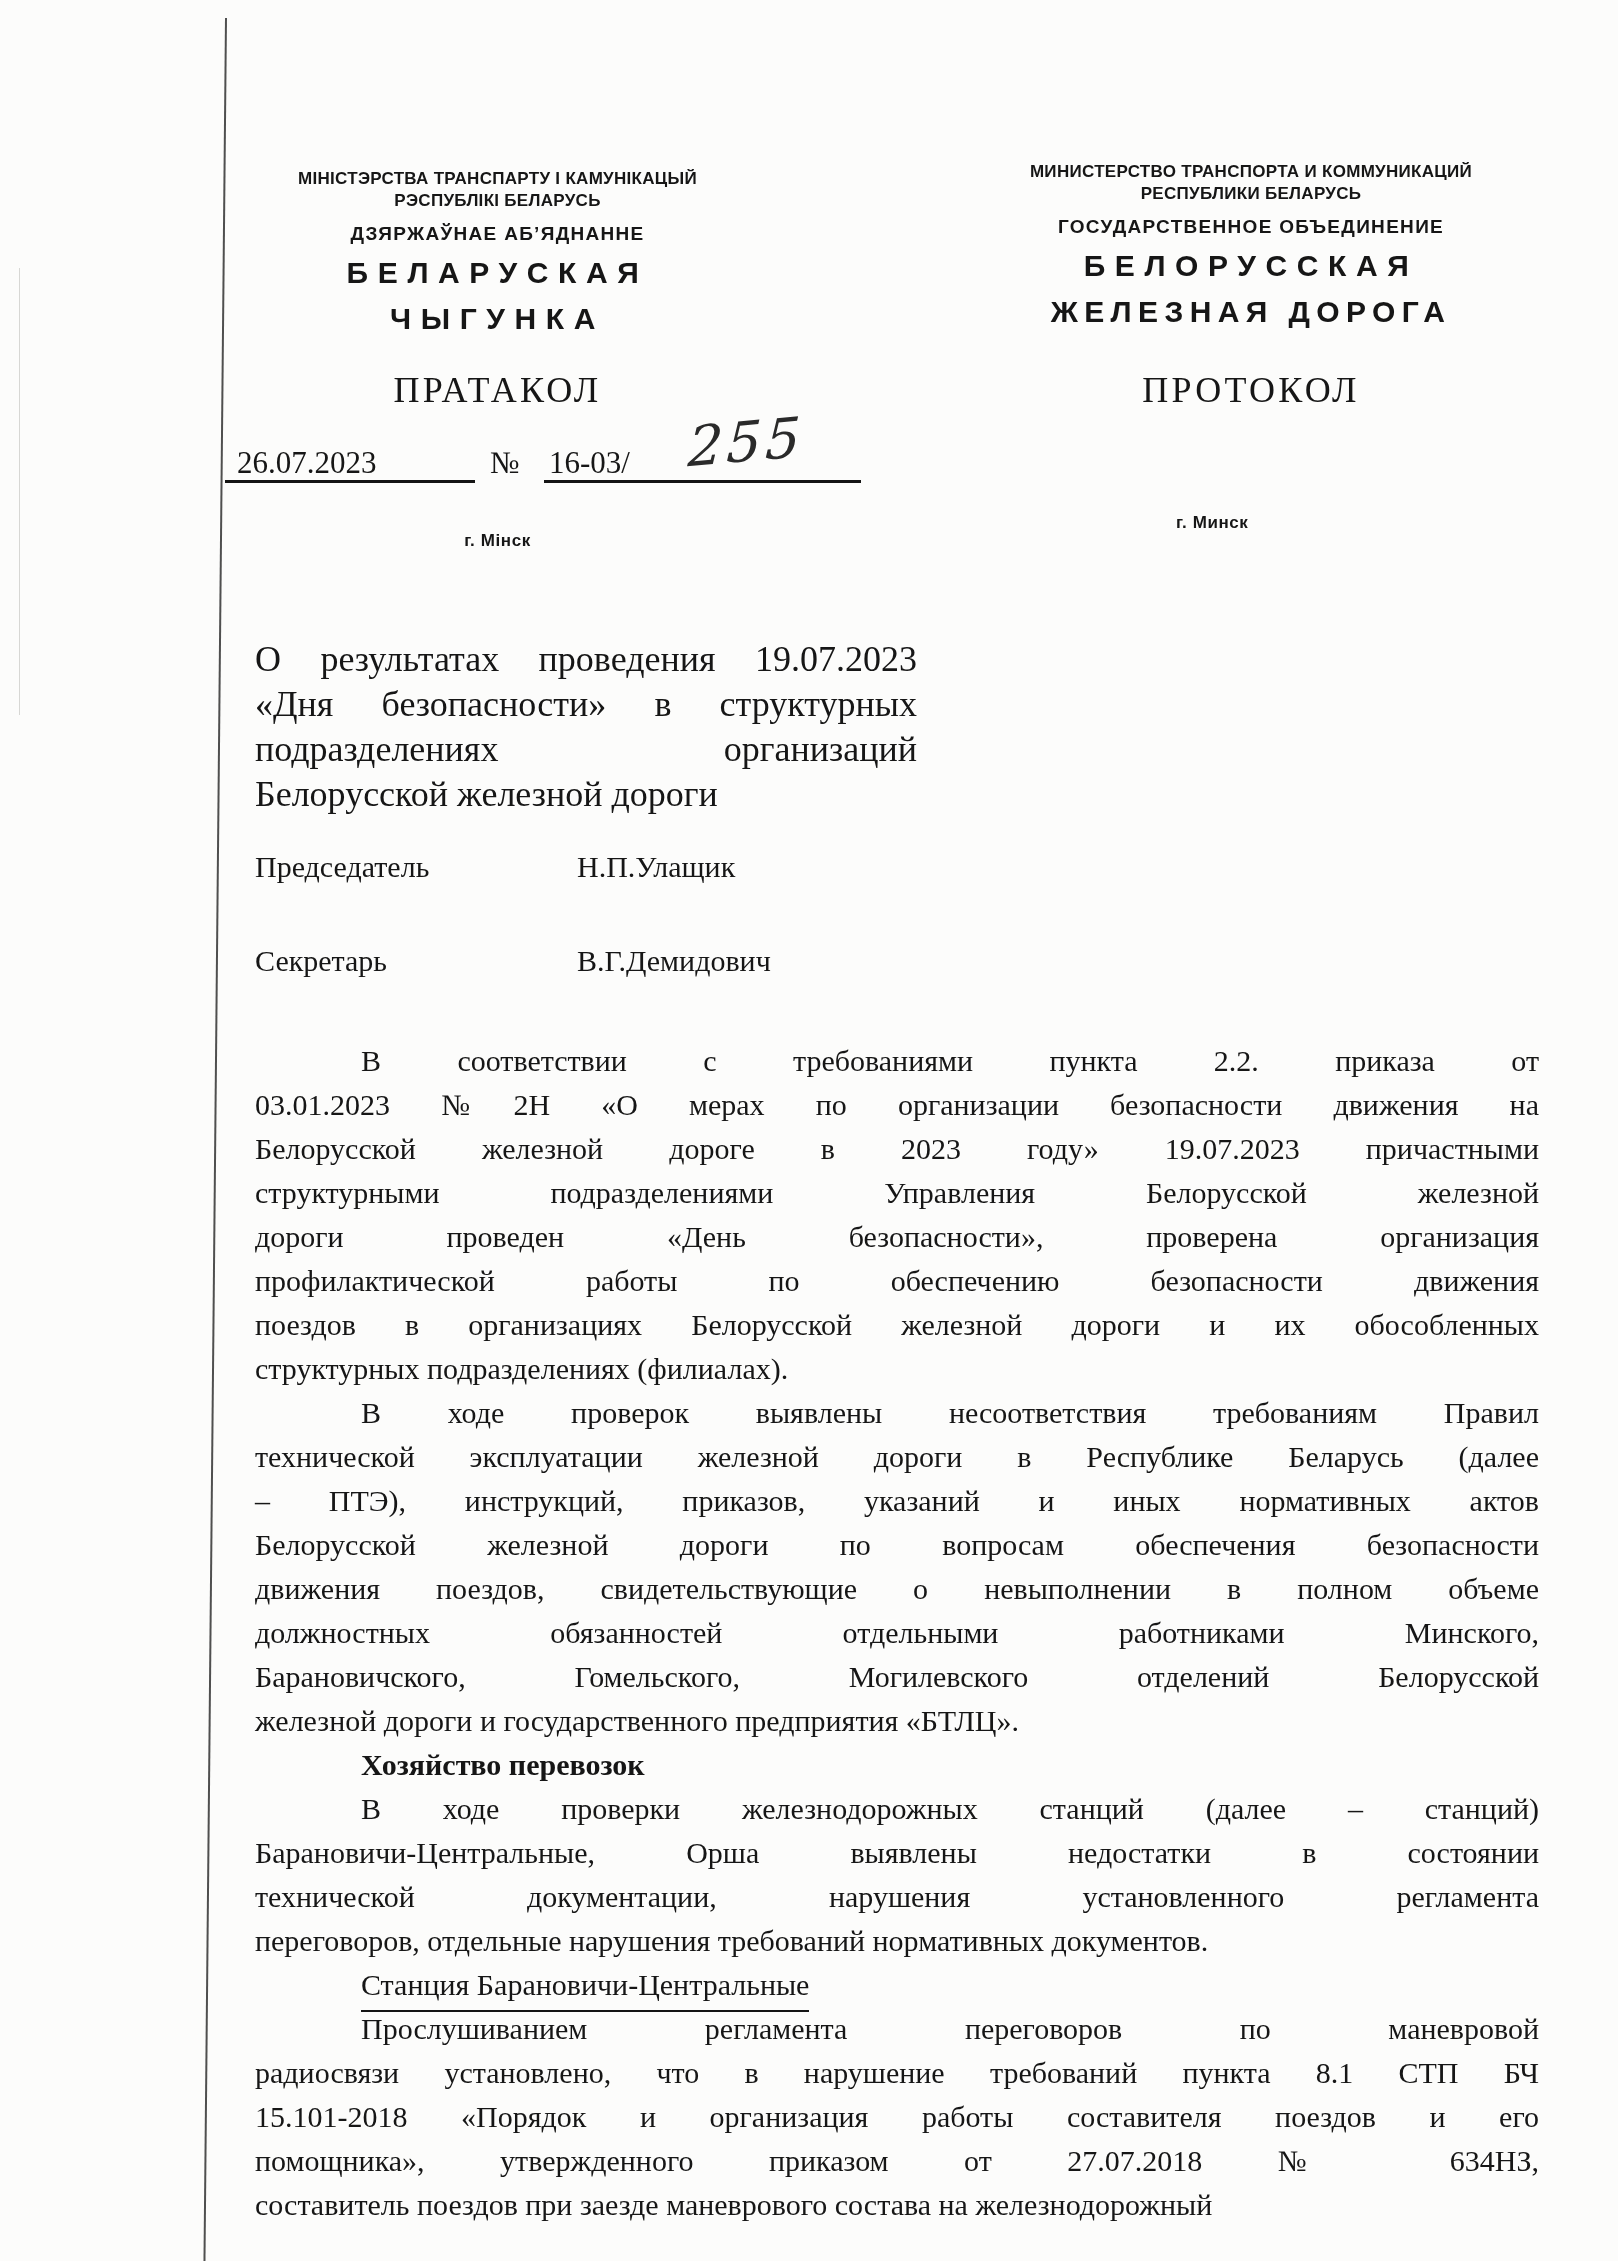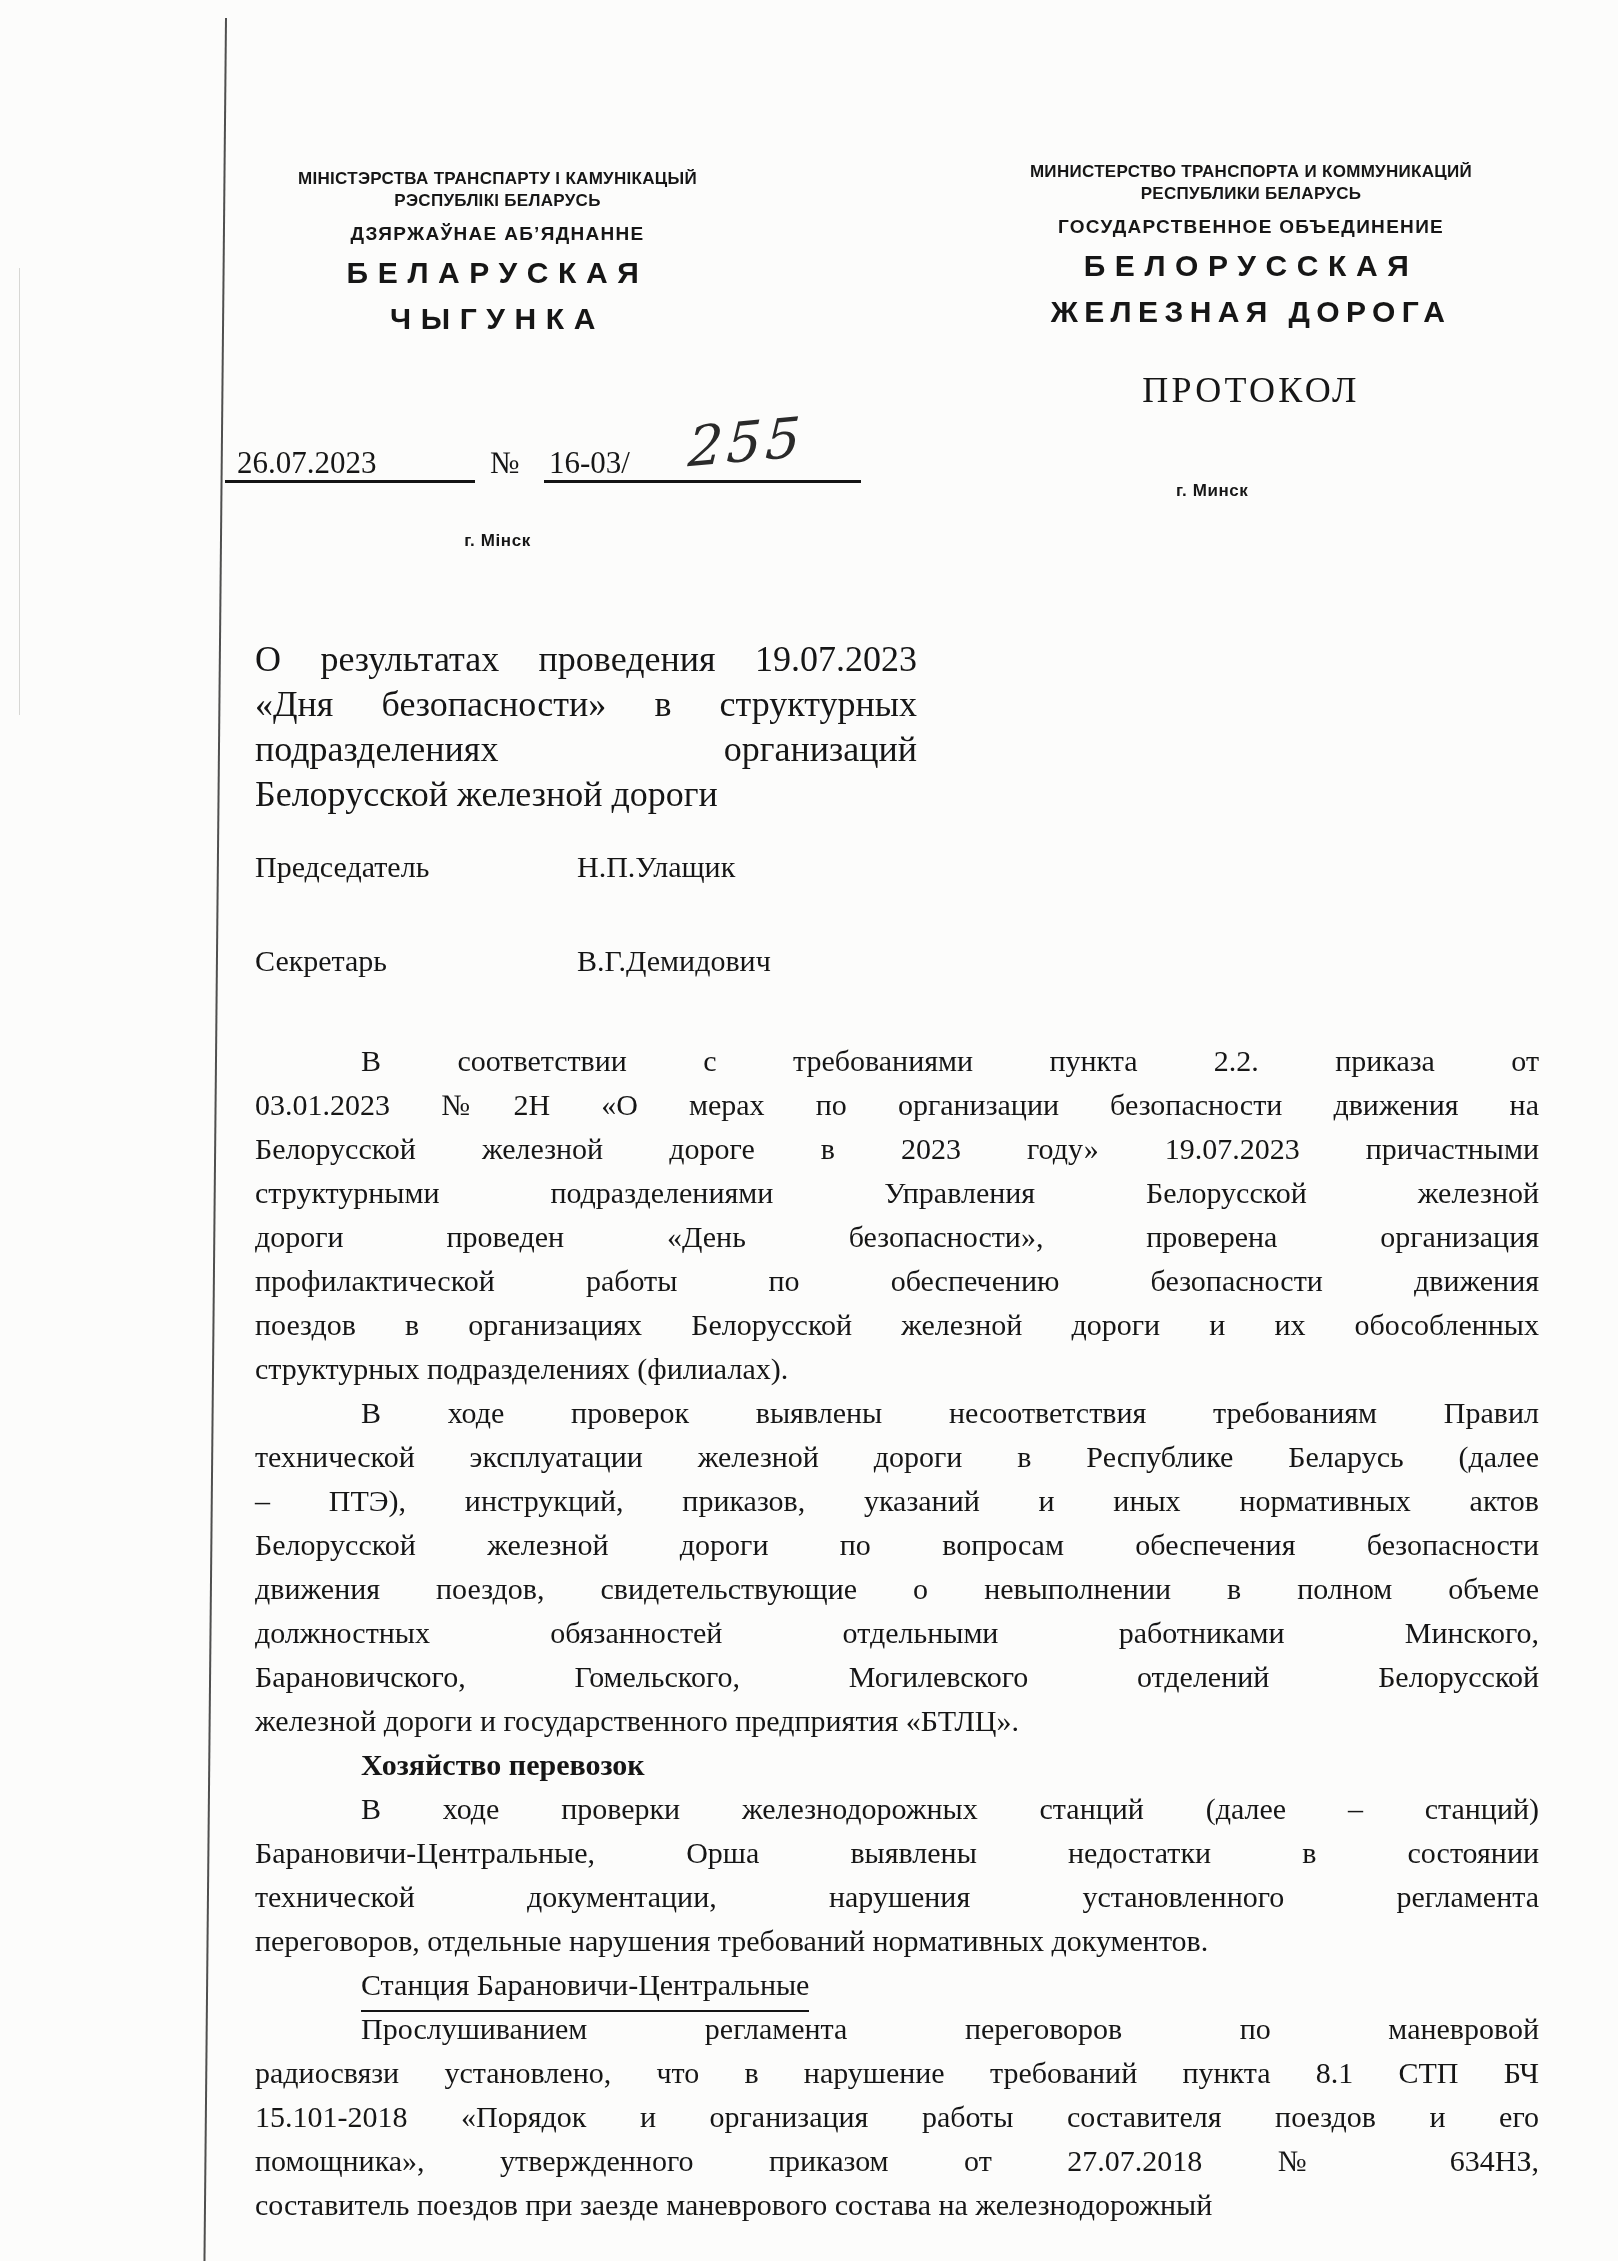"ПРАТАКОЛ" div.doctitle { html: none -> <div>ПРАТАКОЛ</div> }
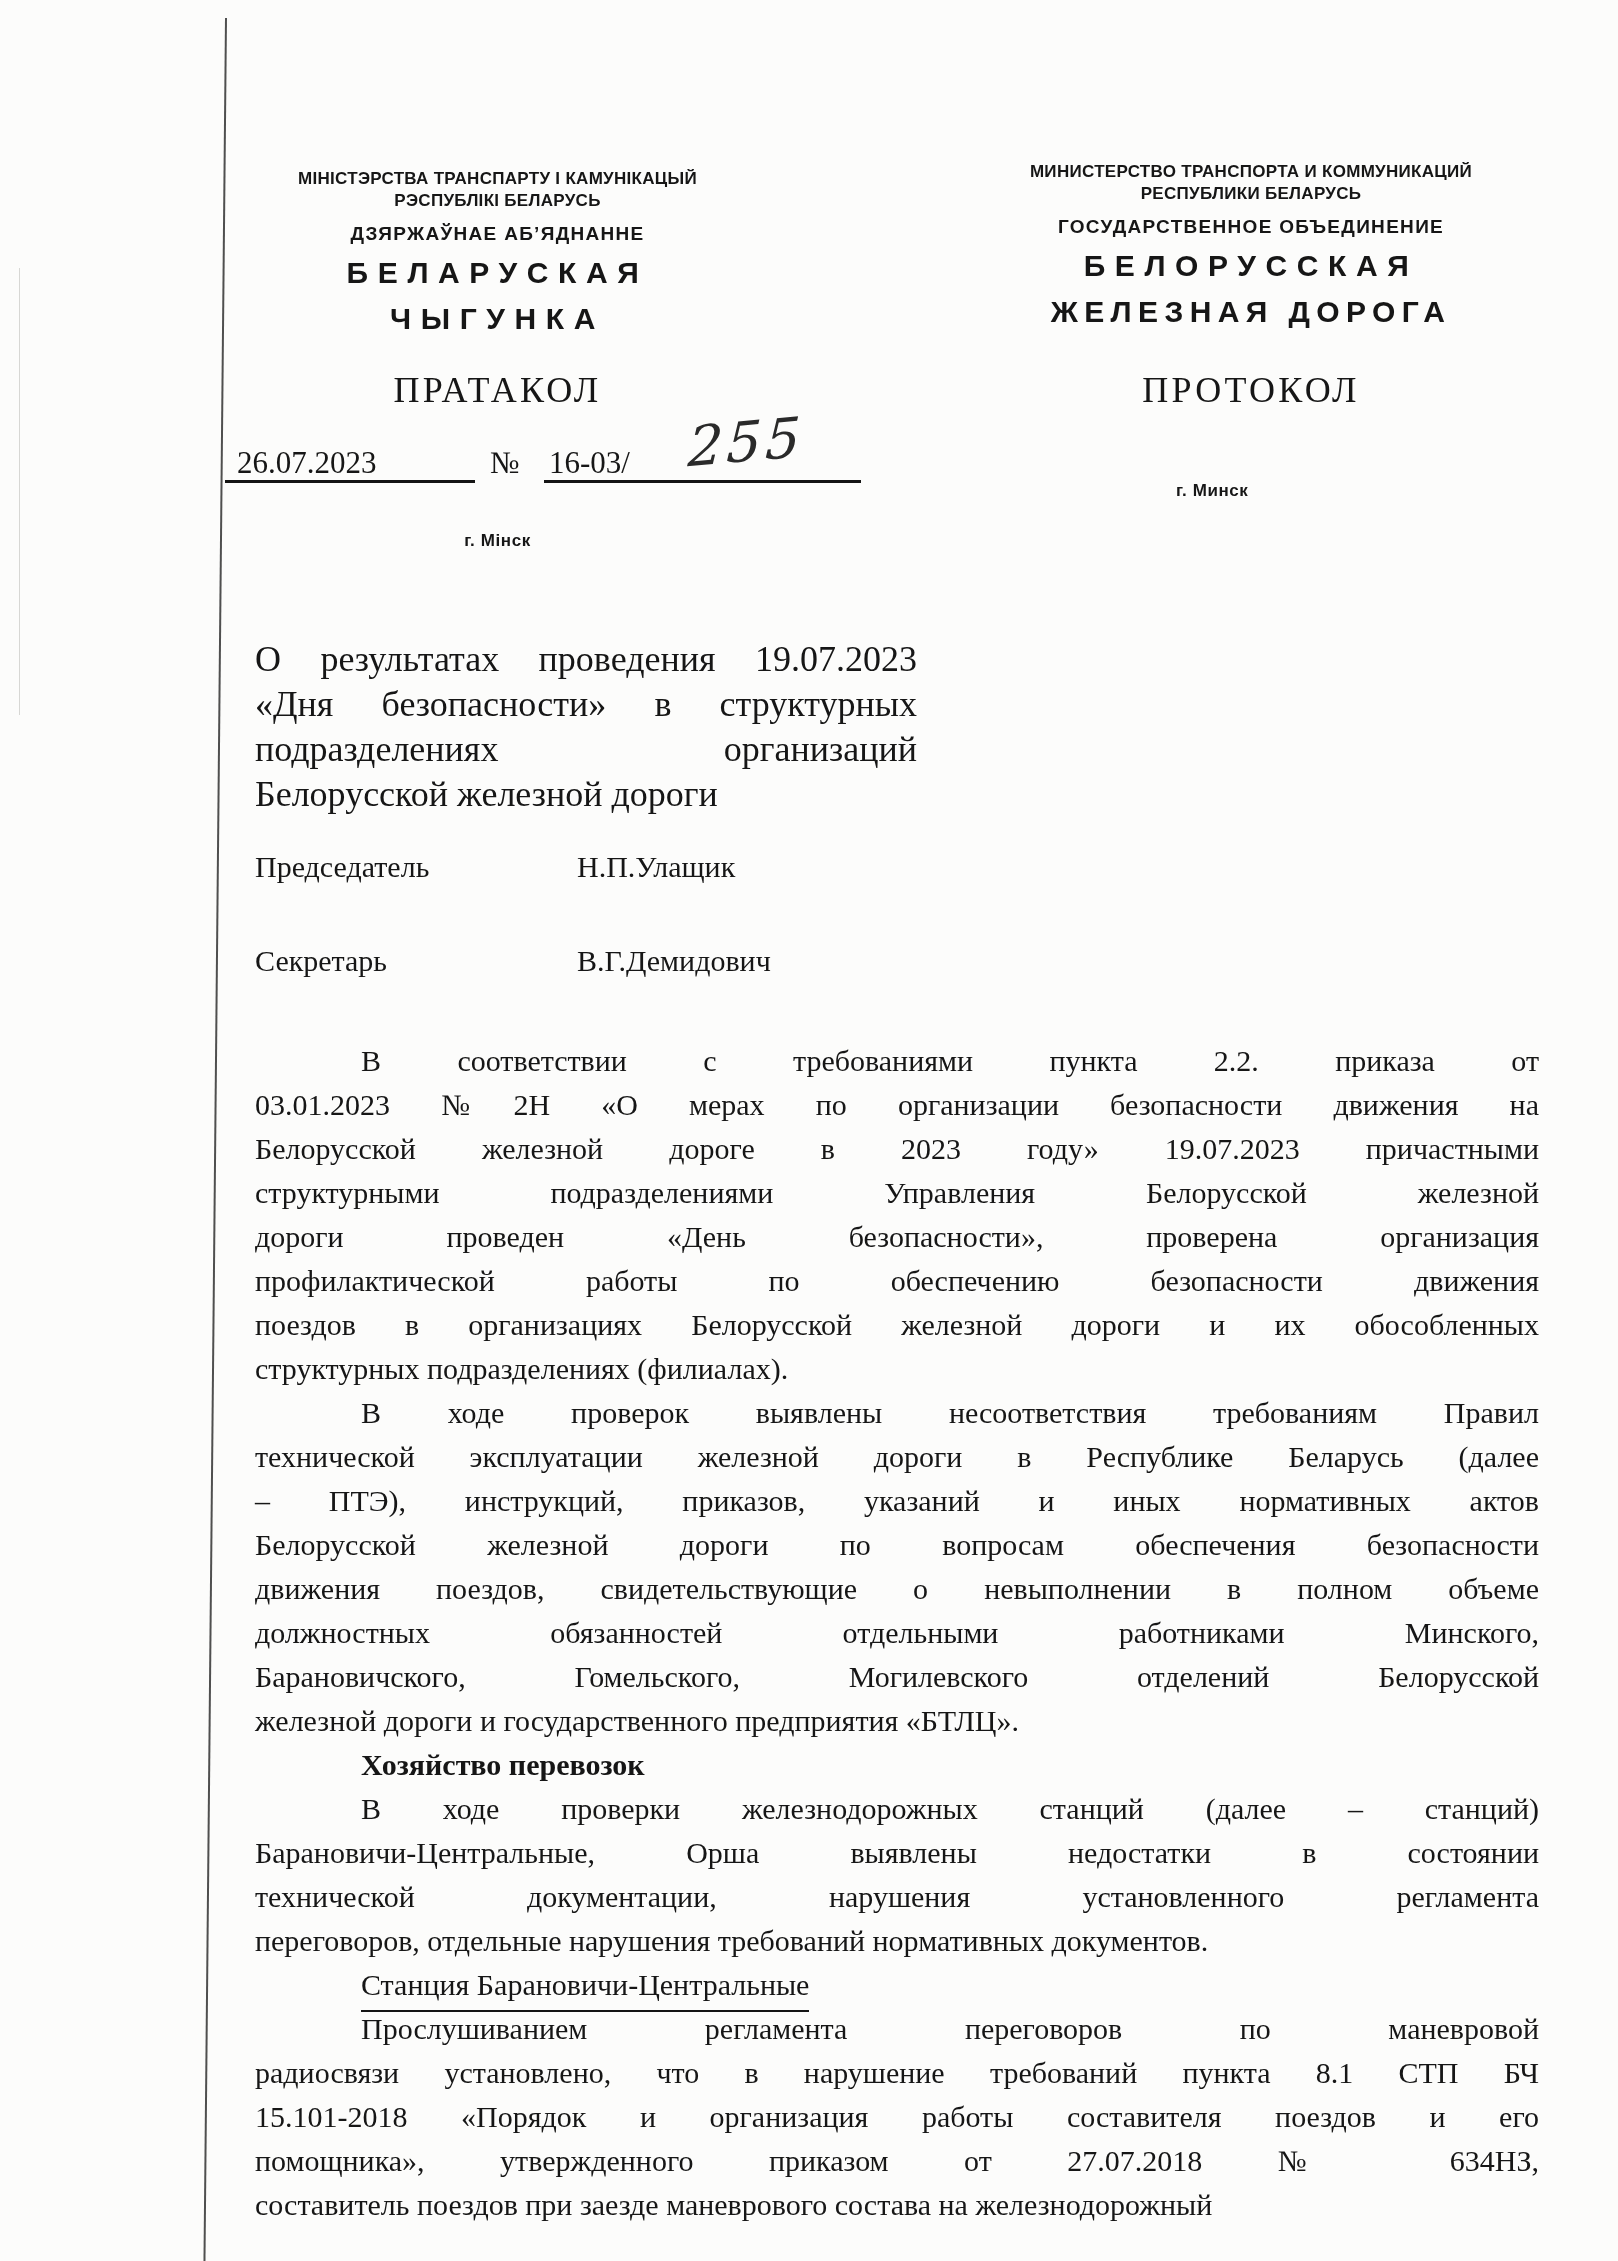"г. Минск" .place.right { top: 481px -> 513px }
